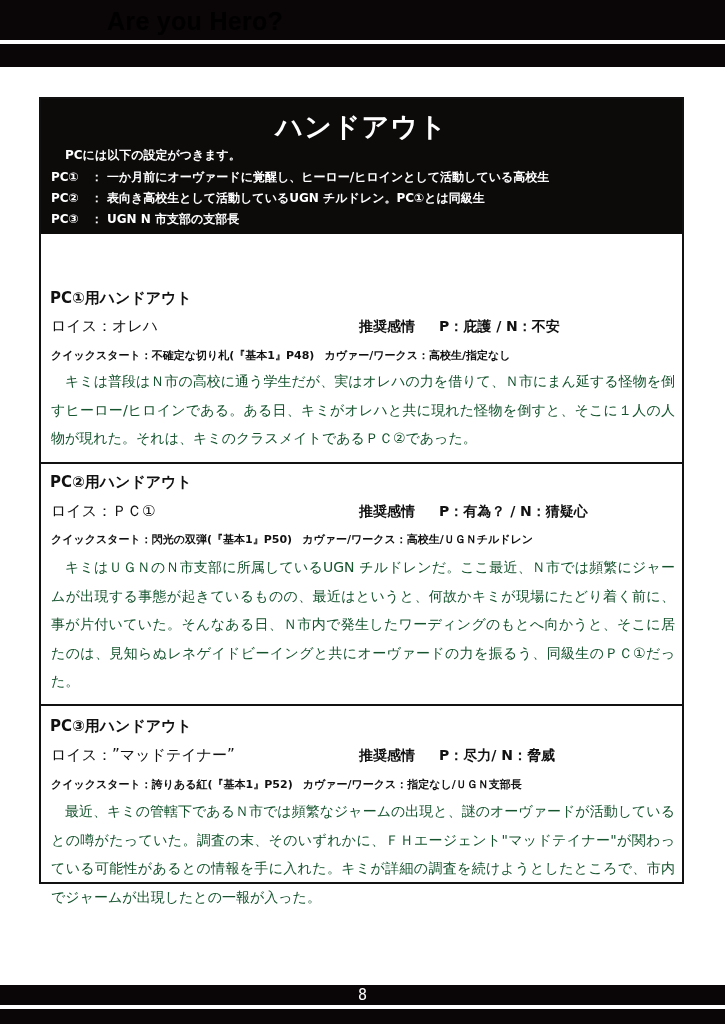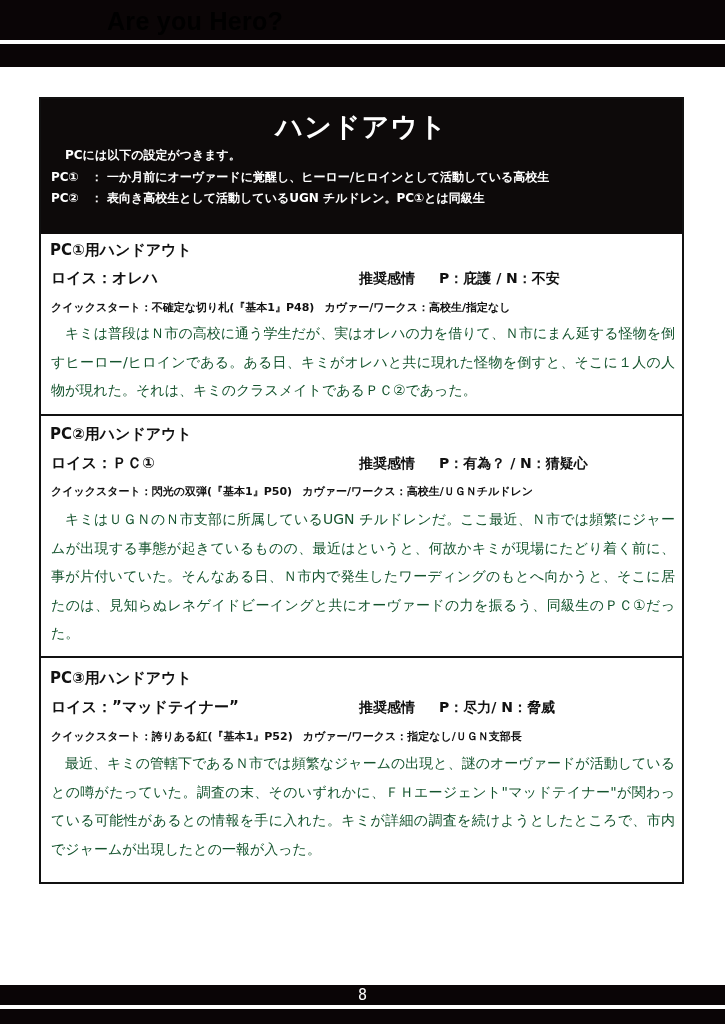"PC③ ： UGN N 市支部の支部長" div.hdr-line { html: none -> <div> <span>PC③ ：</span> <span>UGN N 市支部の支部長</span> </div> }
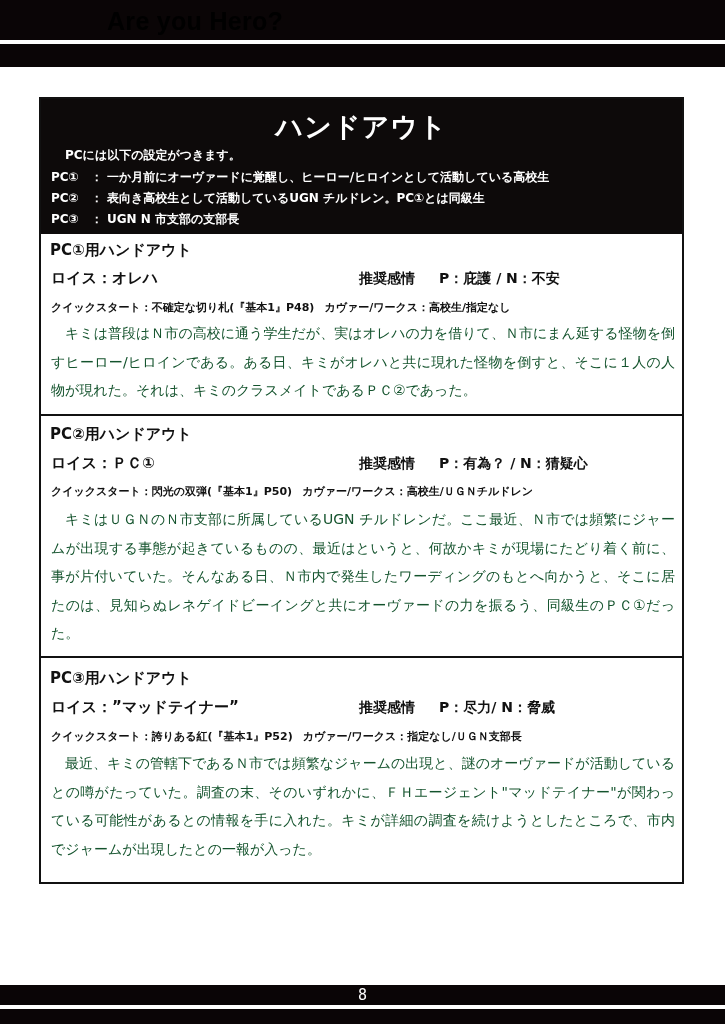"PC①用ハンドアウト" .section { margin-top: none -> 48px }
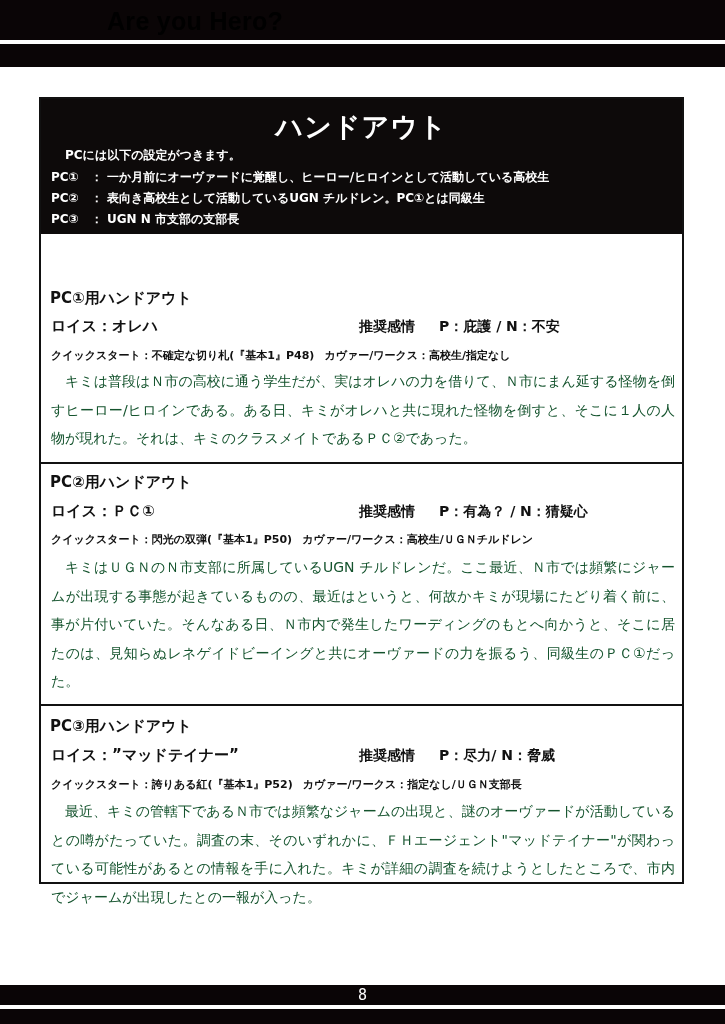"ロイス：オレハ" .rois { font-weight: bold -> normal }
